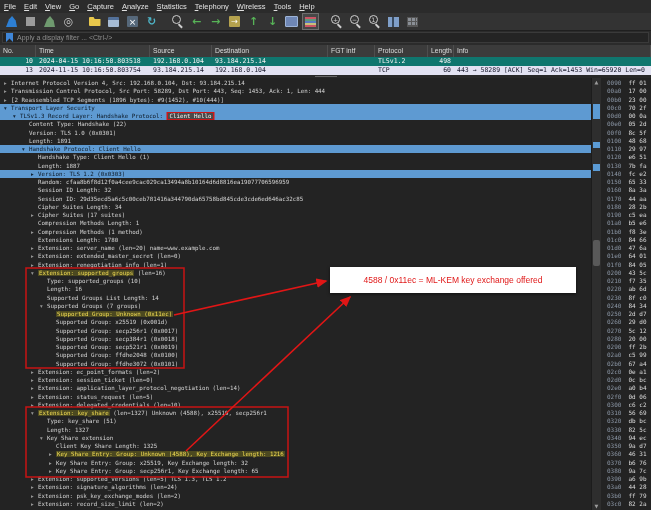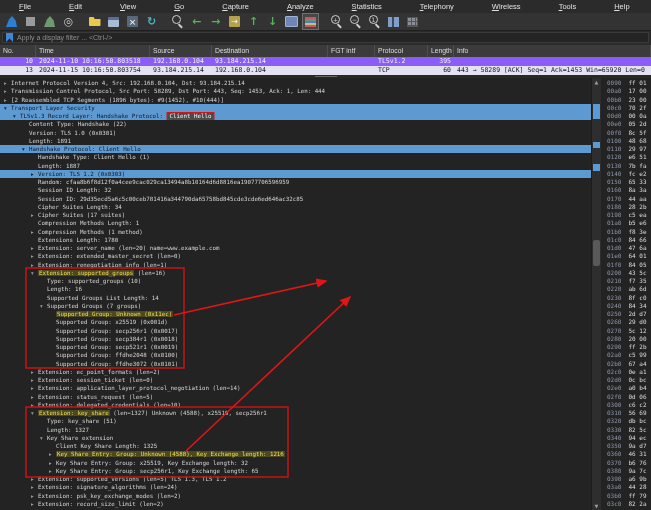"File" .mitem { padding: 0 19px -> 0 4px }
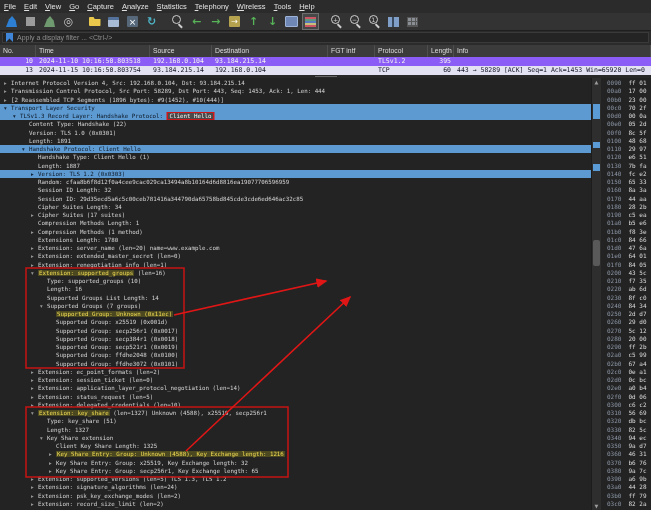"10" .prow.selected { background: #8b5cf6 -> #0f766e }
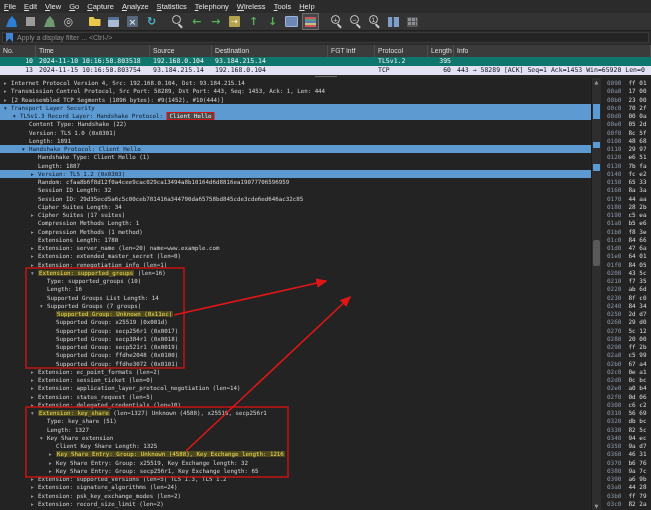"2024-11-10 10:16:50.803518" span.pcell { text: 2024-11-10 -> 2024-04-15 }
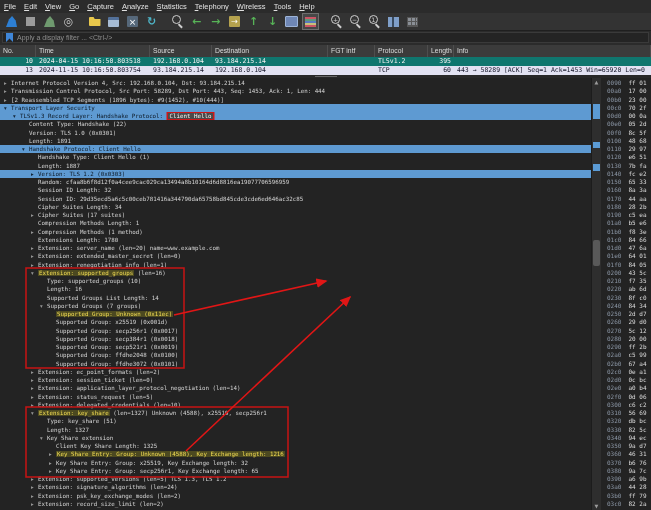"395" span.pcell { text: 395 -> 498 }
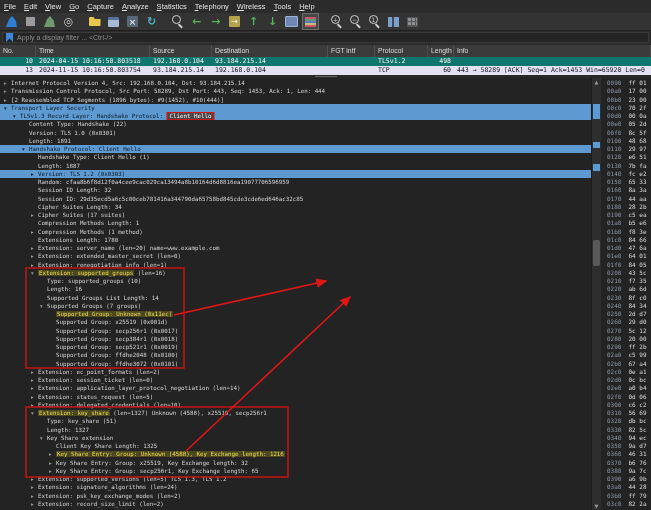"4588 / 0x11ec = ML-KEM" div { html: none -> <div>4588 / 0x11ec = ML-KEM key exchange offered</div> }
